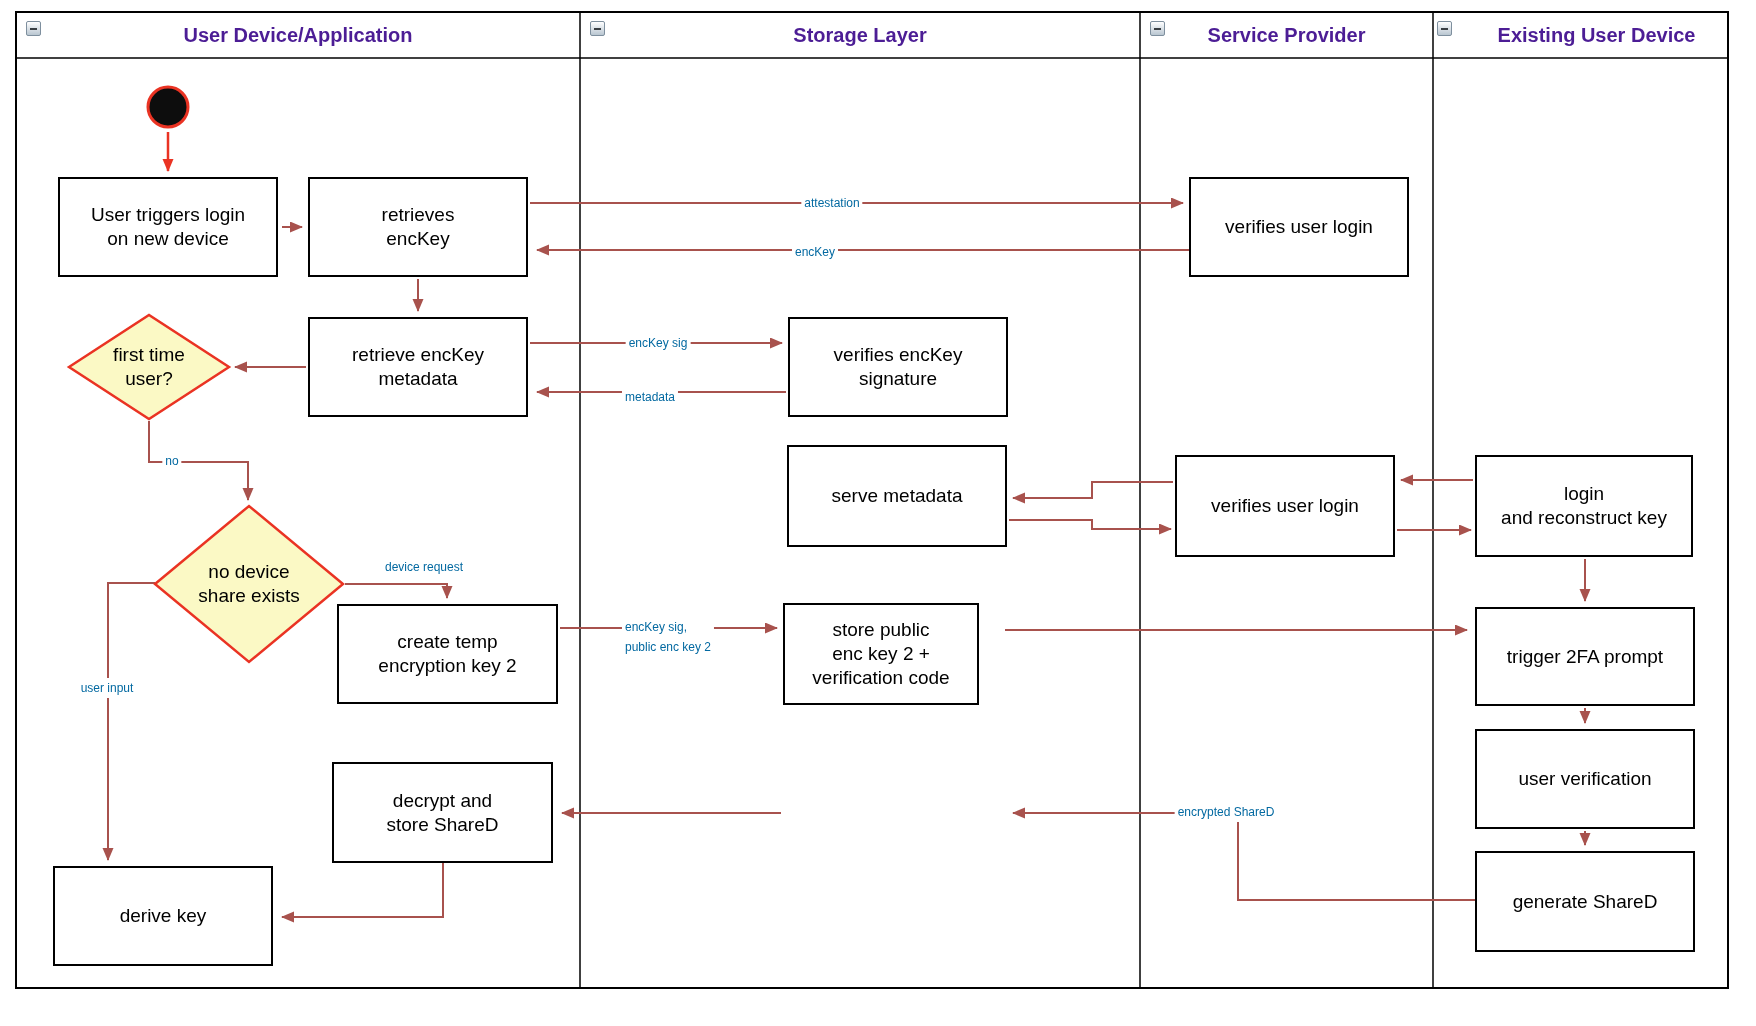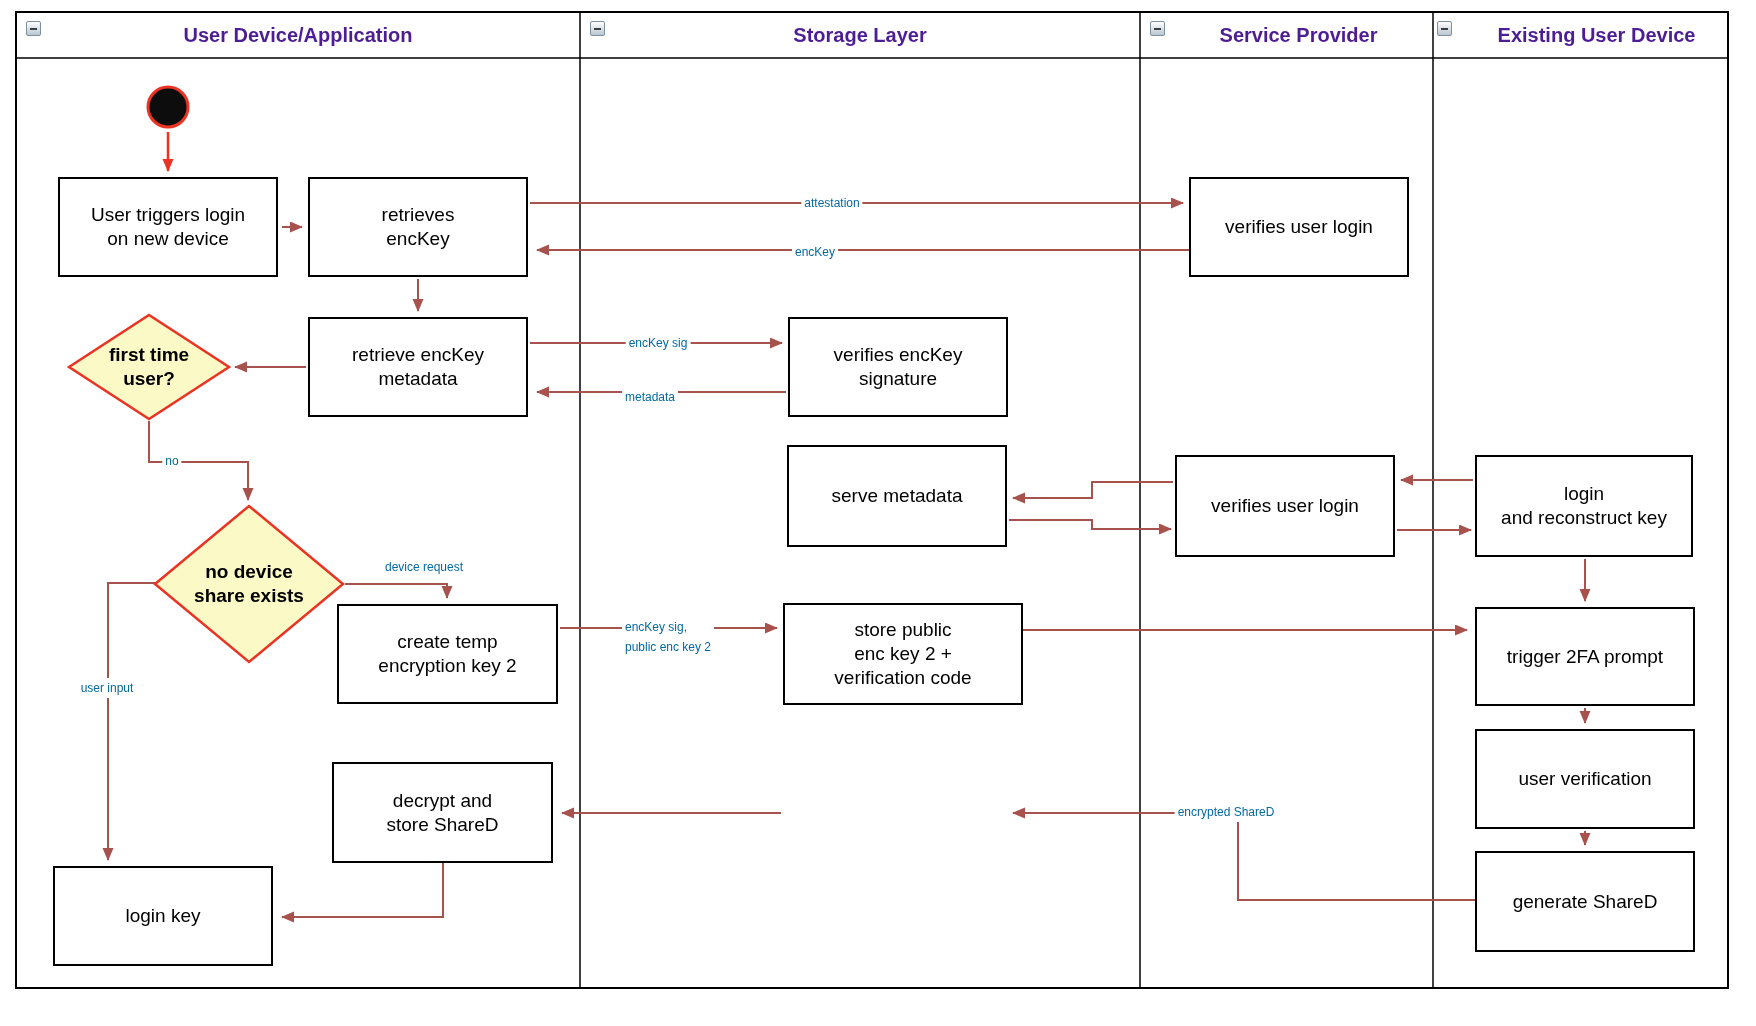"Service Provider" div.lane-title { margin-left: 12px -> none }
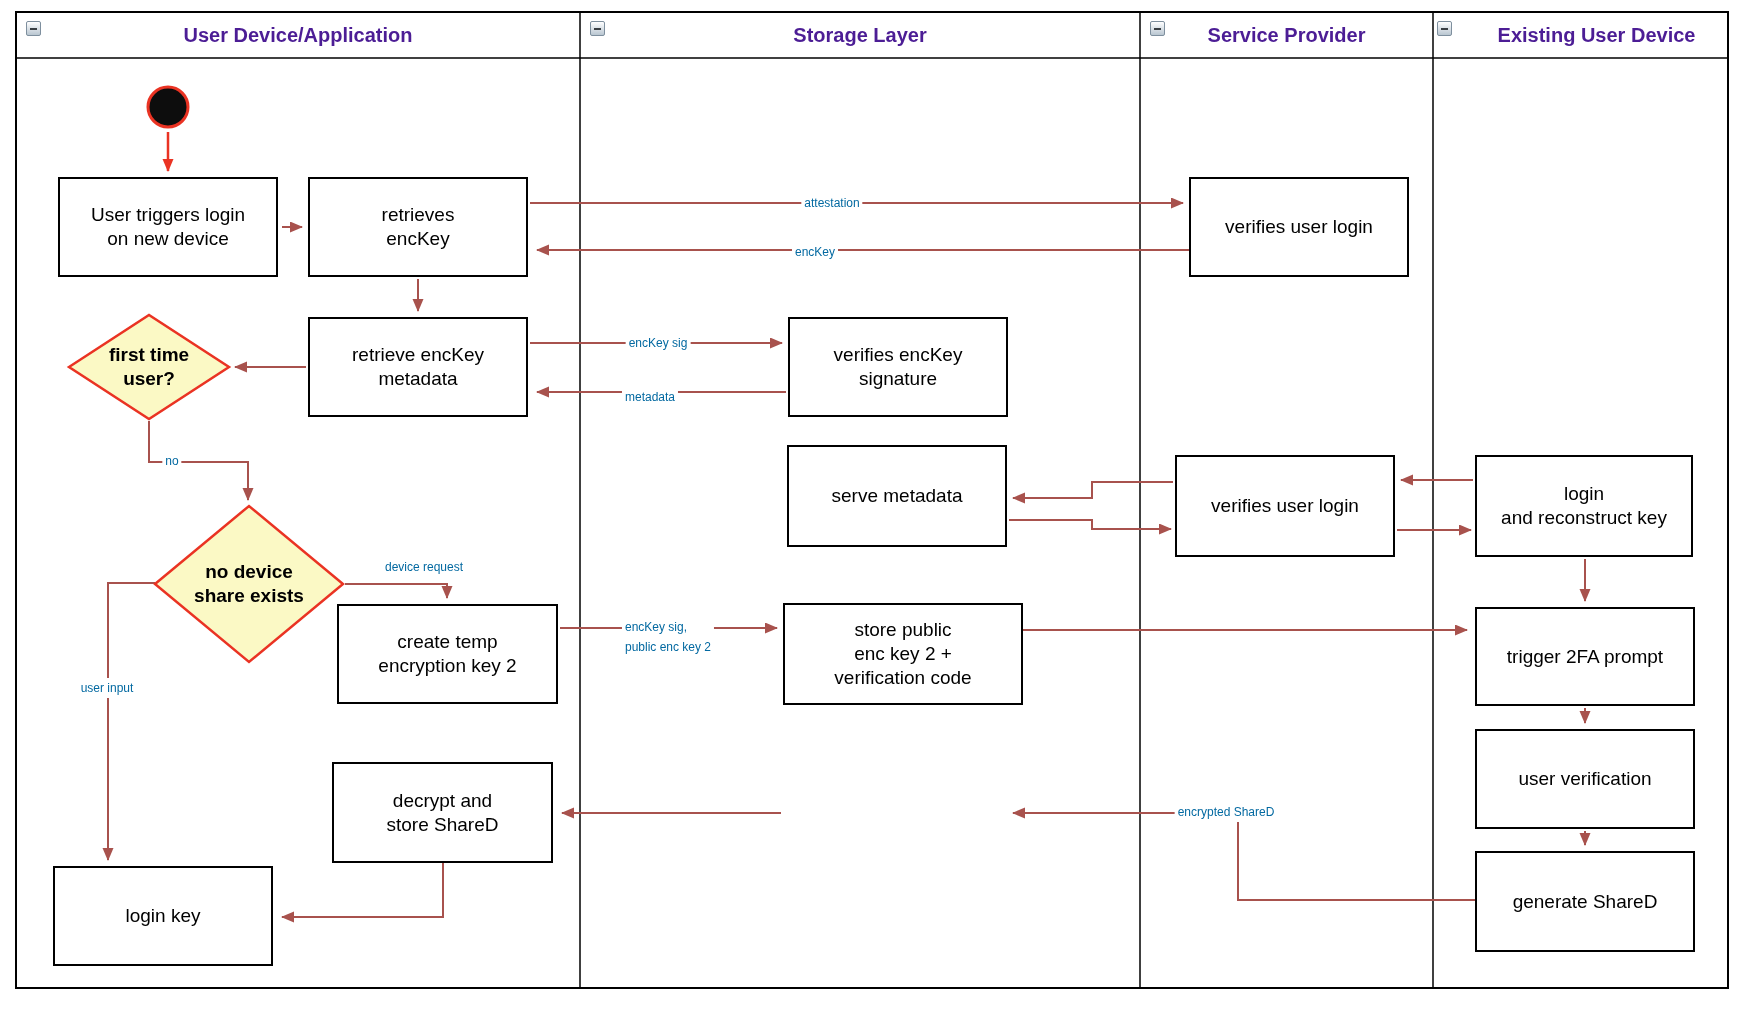"first time" .dtext { font-weight: bold -> none }
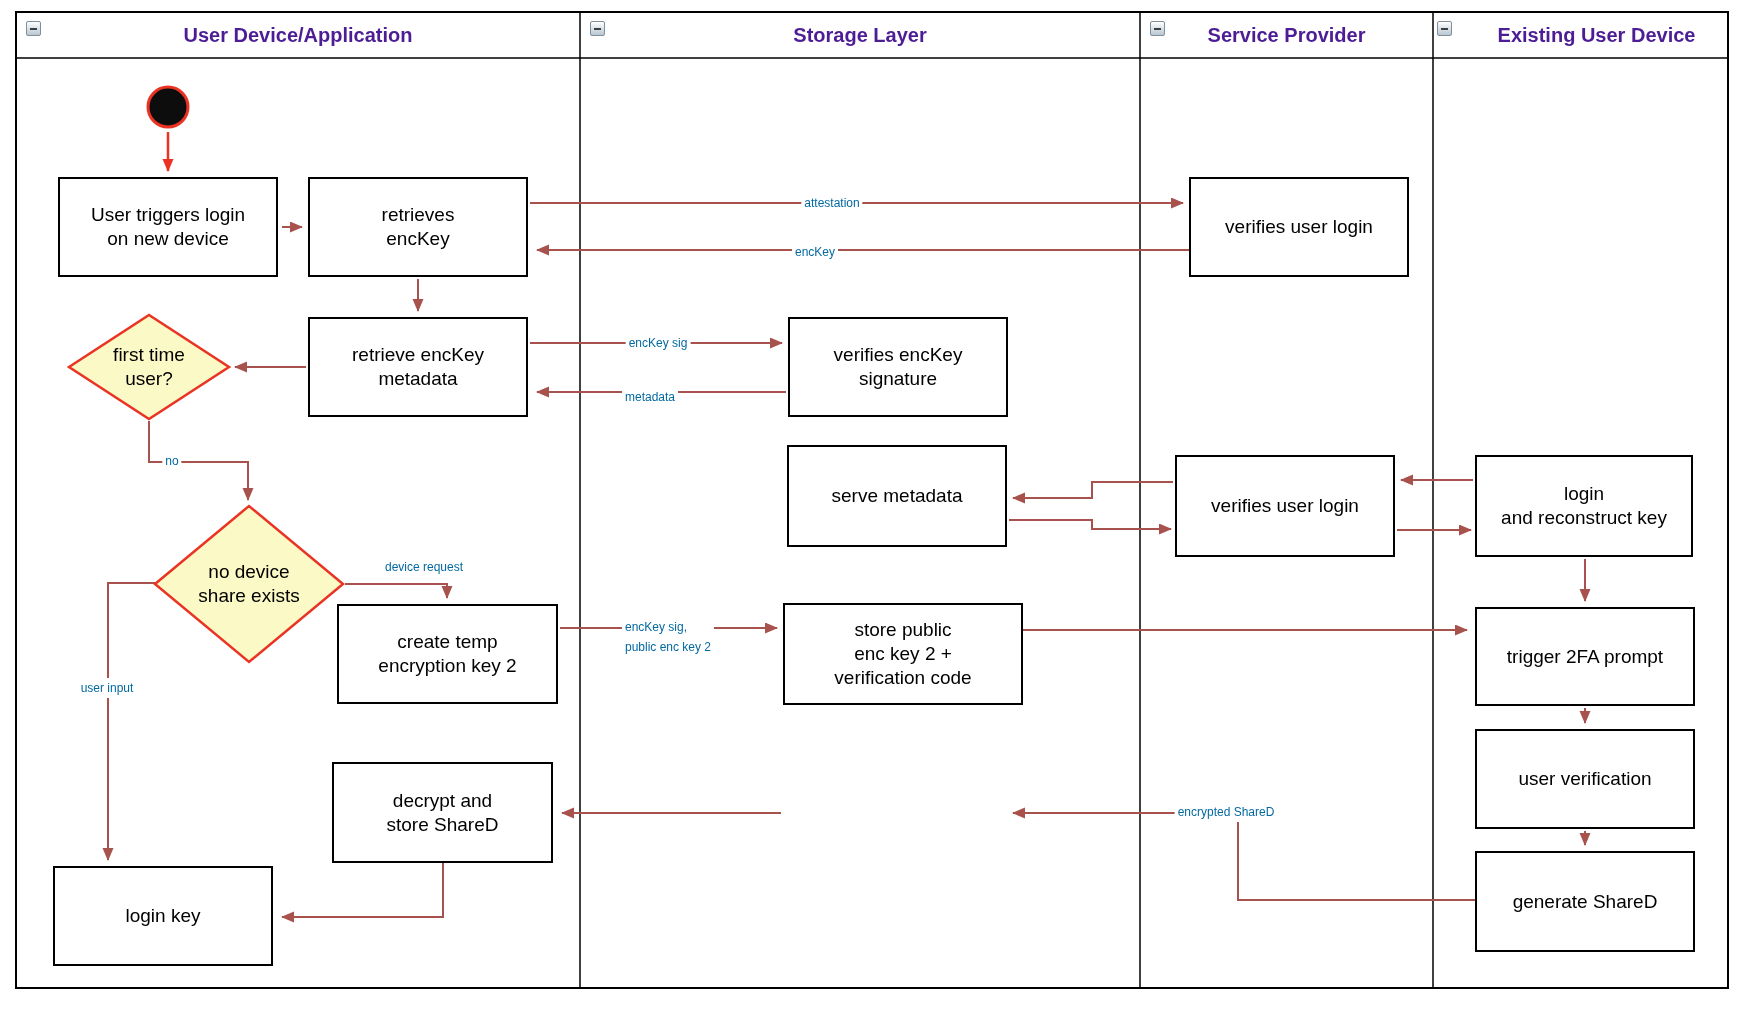"store public" div.node { width: 240px -> 196px }
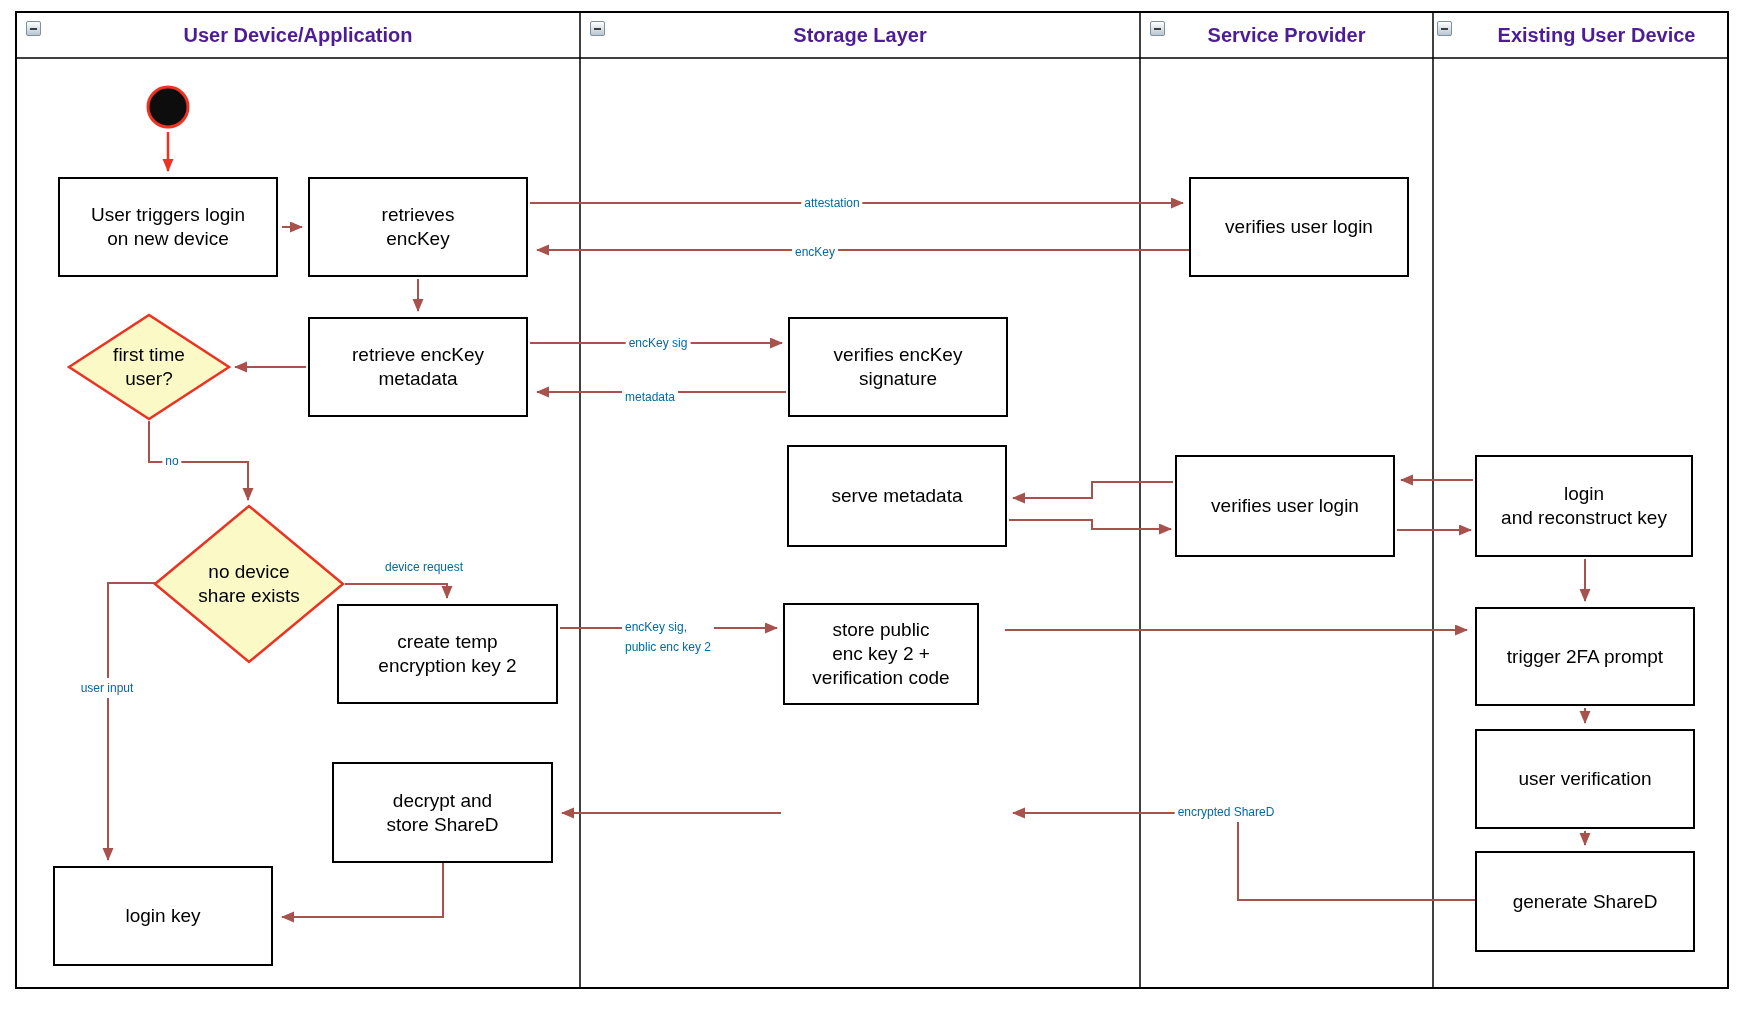"login key" div.node { text: login -> derive }
